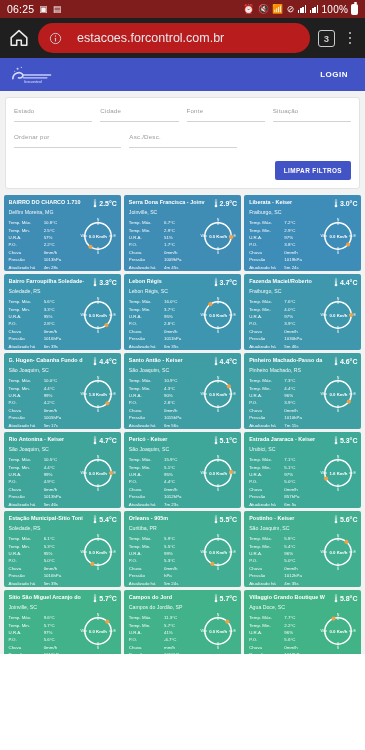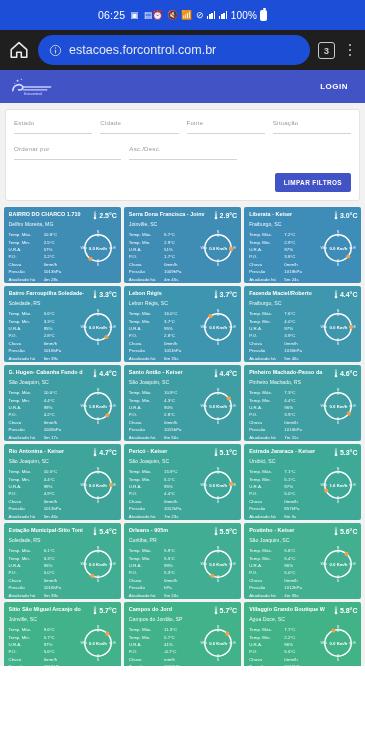"06:25" .statusbar { background: #1d4ed8 -> #7f1d1d; height: 30px -> 18px; justify-content: center -> space-between }
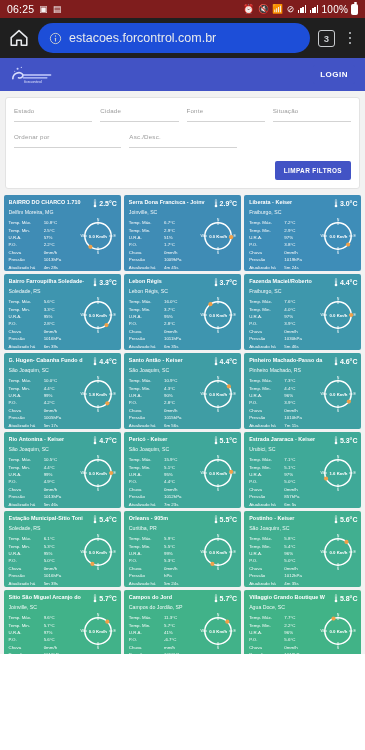"estacoes.forcontrol.com.br" .omnibox { background: #1d4ed8 -> #b91c1c; gap: 7px -> 15px }
